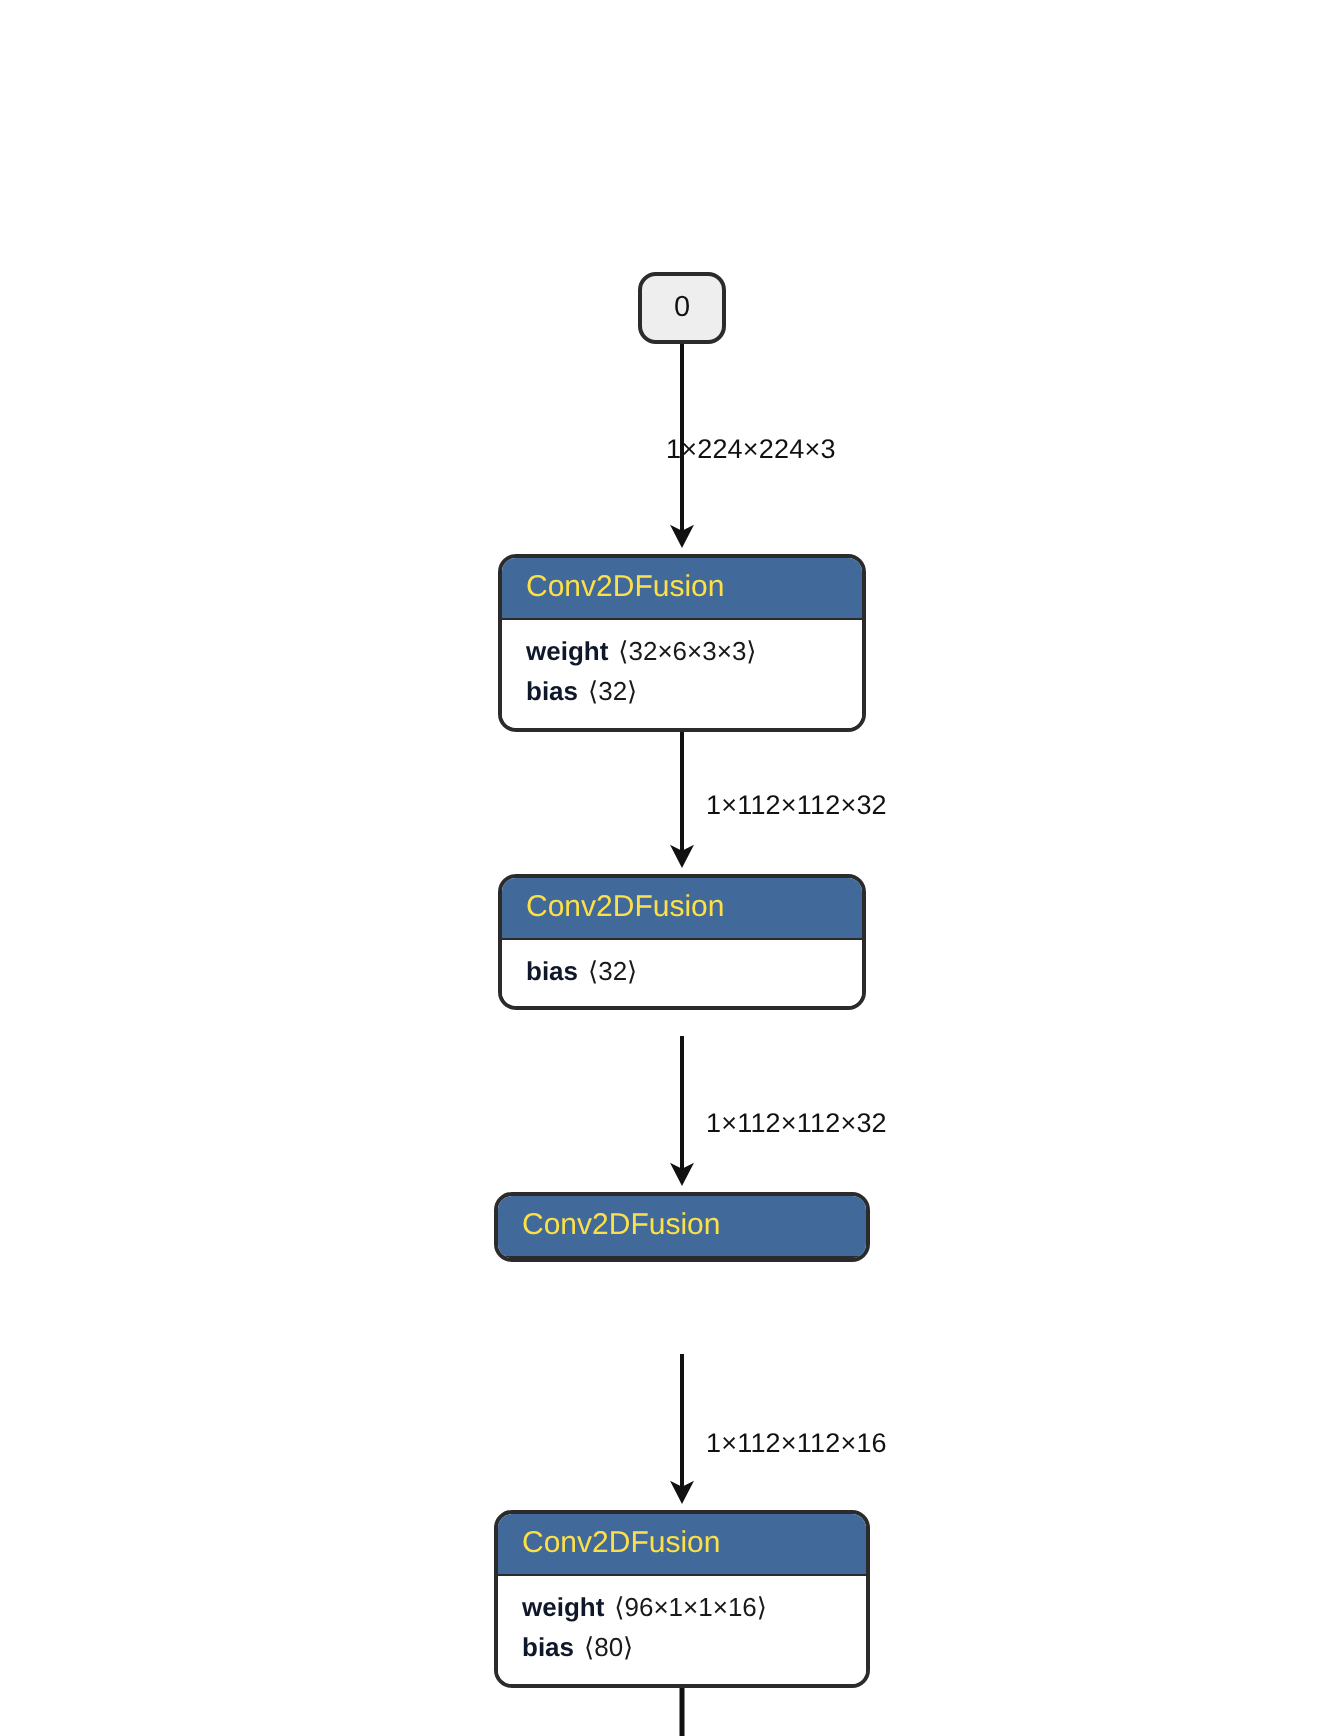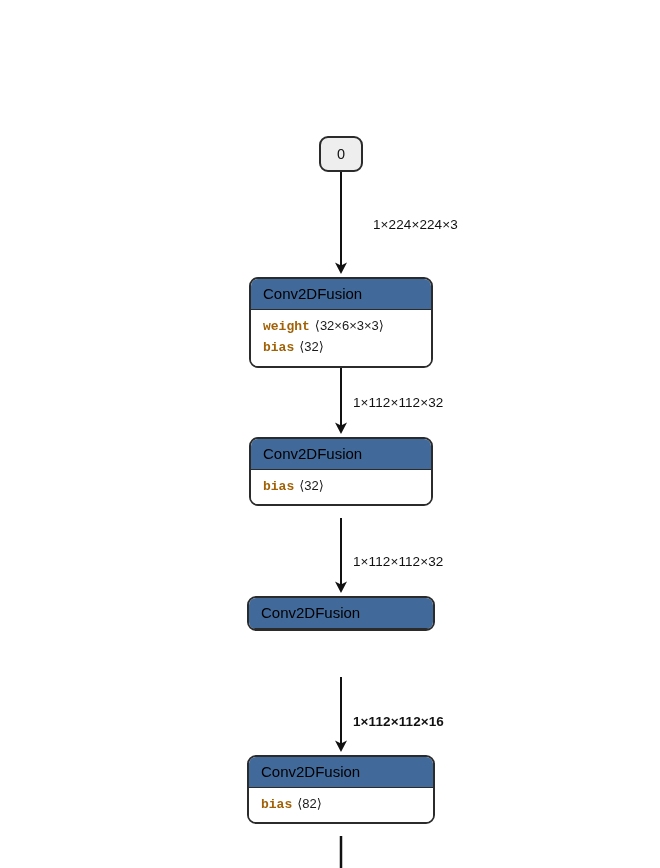"1×224×224×3" div.edge-label { left: 373px -> 333px }
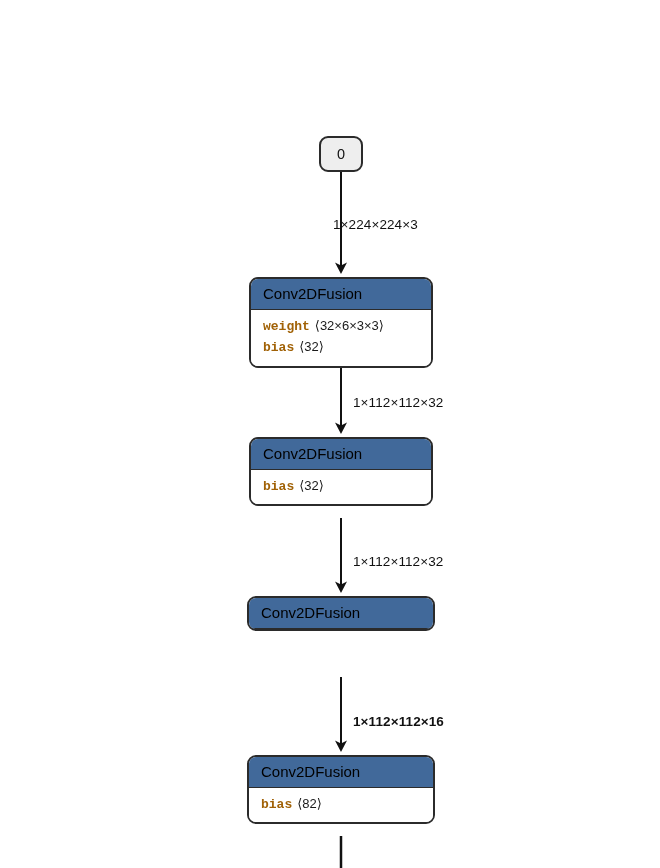"Conv2DFusion" .op-header { color: #000000 -> #fde047 }
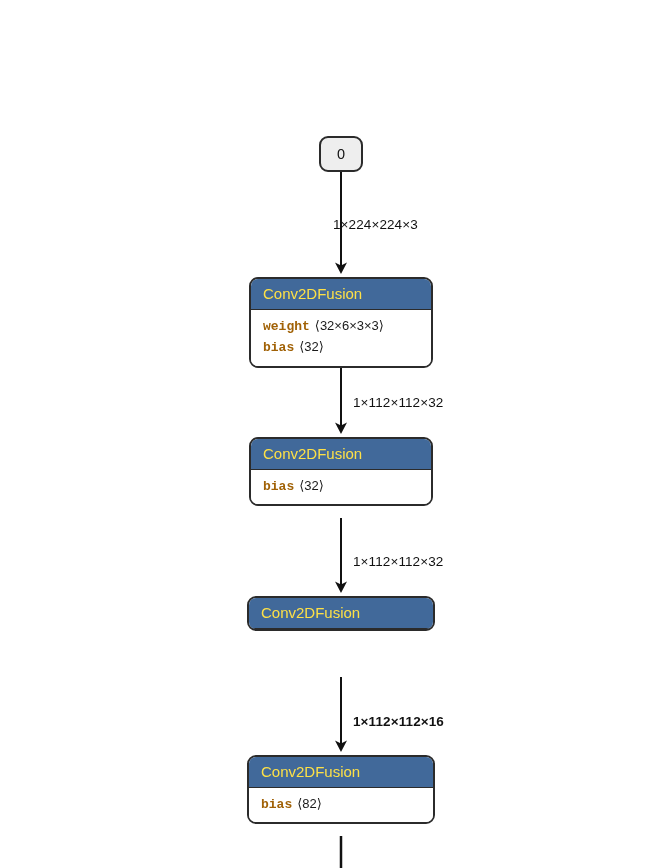"weight" .attr-name { color: #a16207 -> #0f172a; font-family: Liberation Mono, monospace -> none }
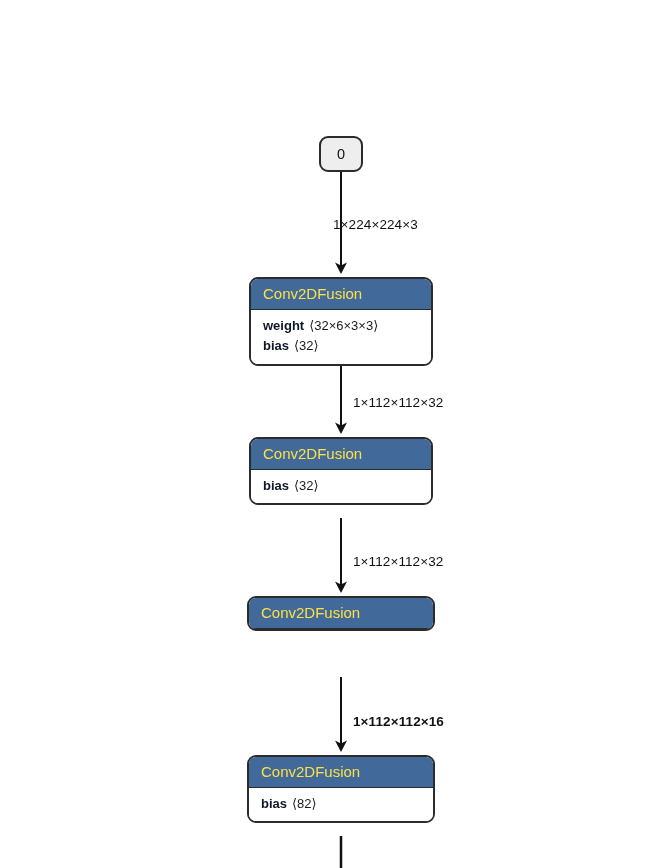"1×112×112×16" div.edge-label { font-weight: bold -> none }
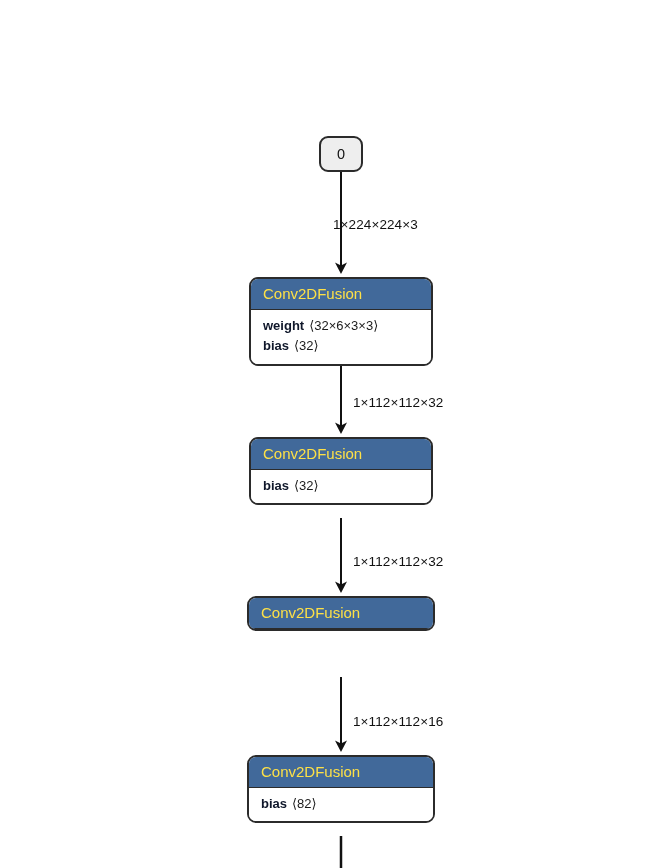"weight ⟨96×1×1×16⟩" div.attr-row { html: none -> <div> <span>weight</span><span>⟨96×1×1×16⟩</span> </div> }
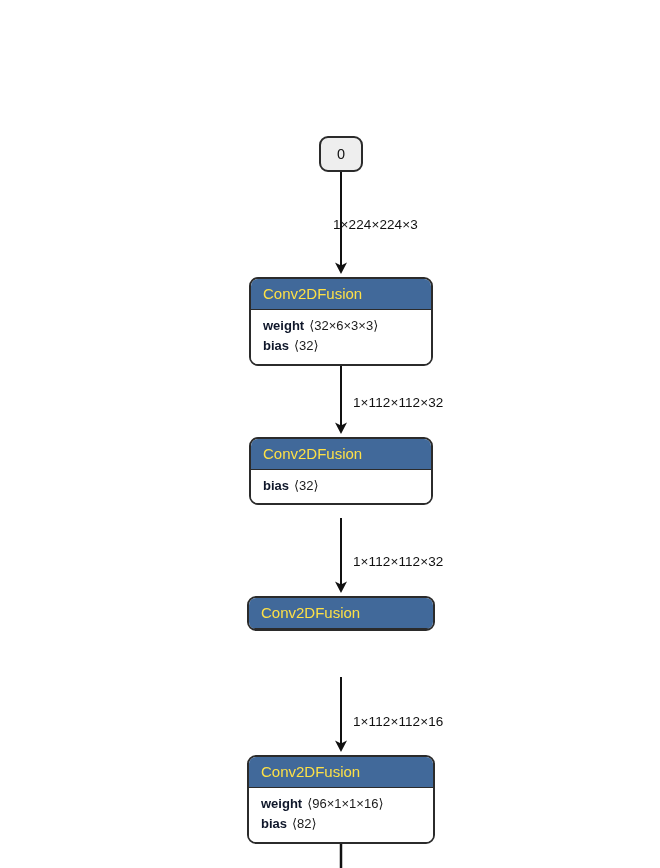"⟨82⟩" span.attr-shape { text: 82 -> 80 }
